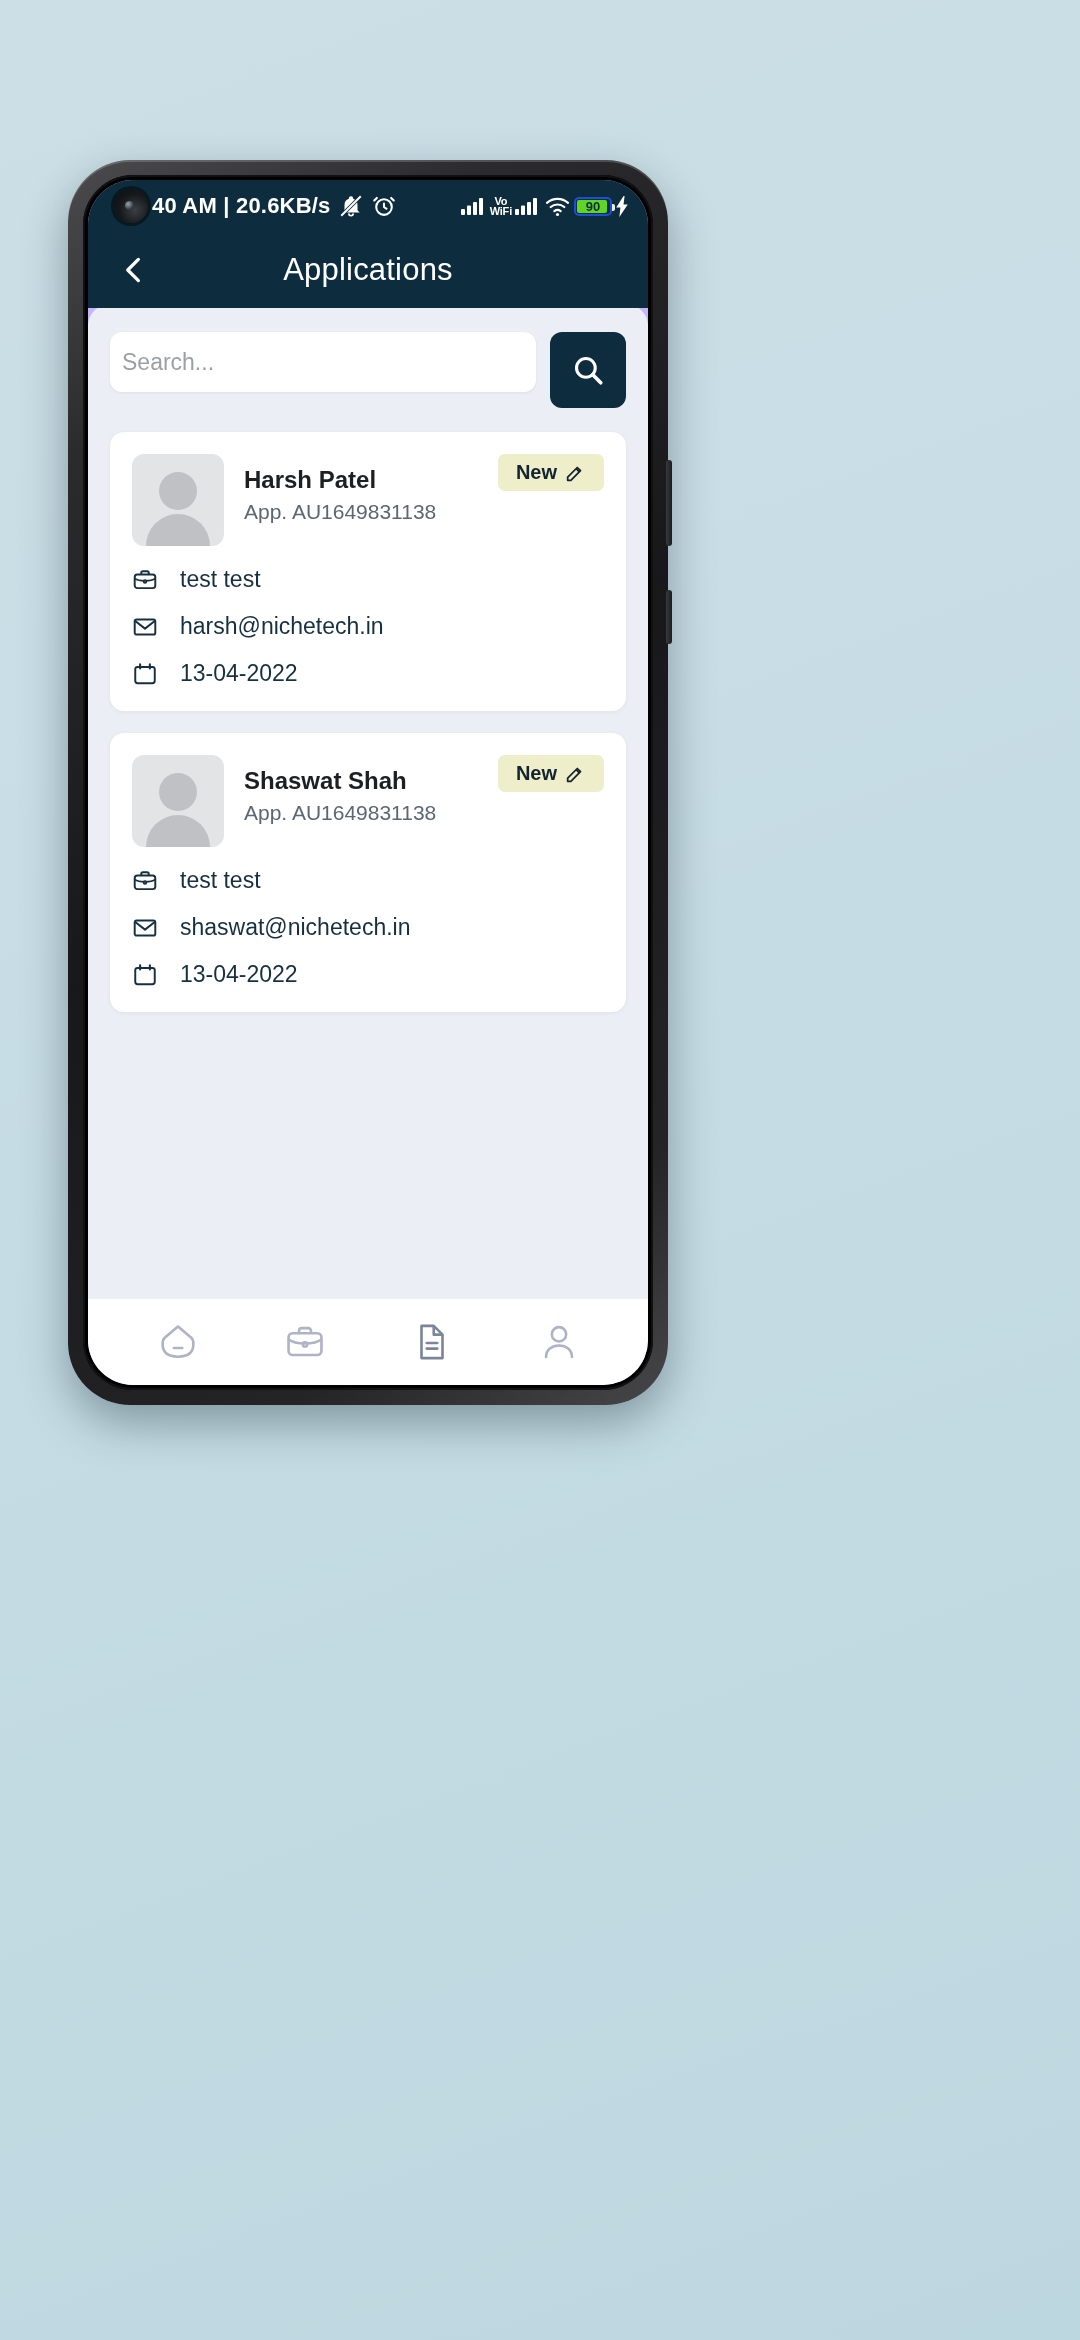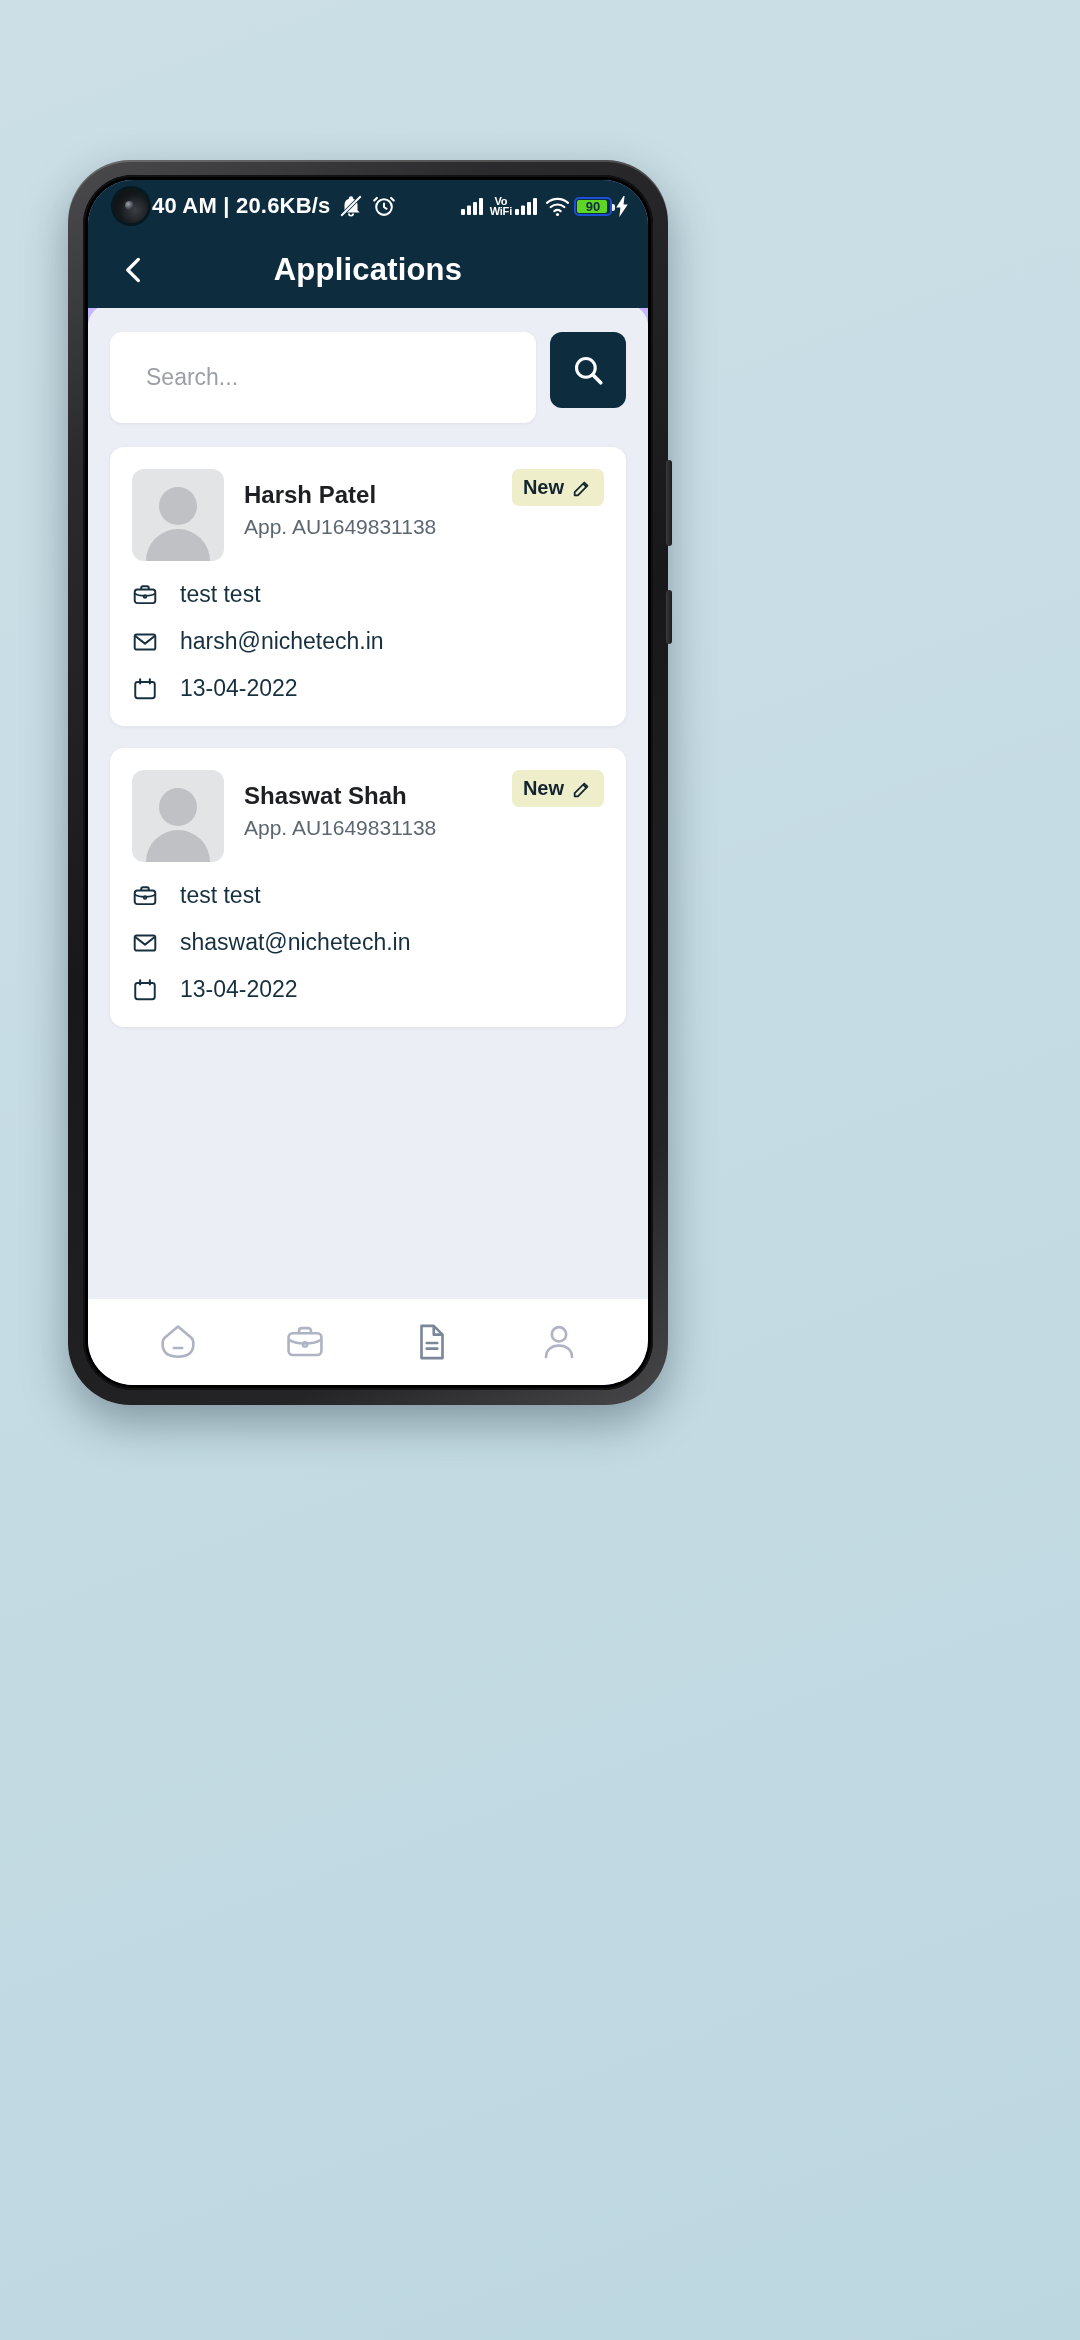"Applications" .appbar-title { font-weight: 700 -> 400 }
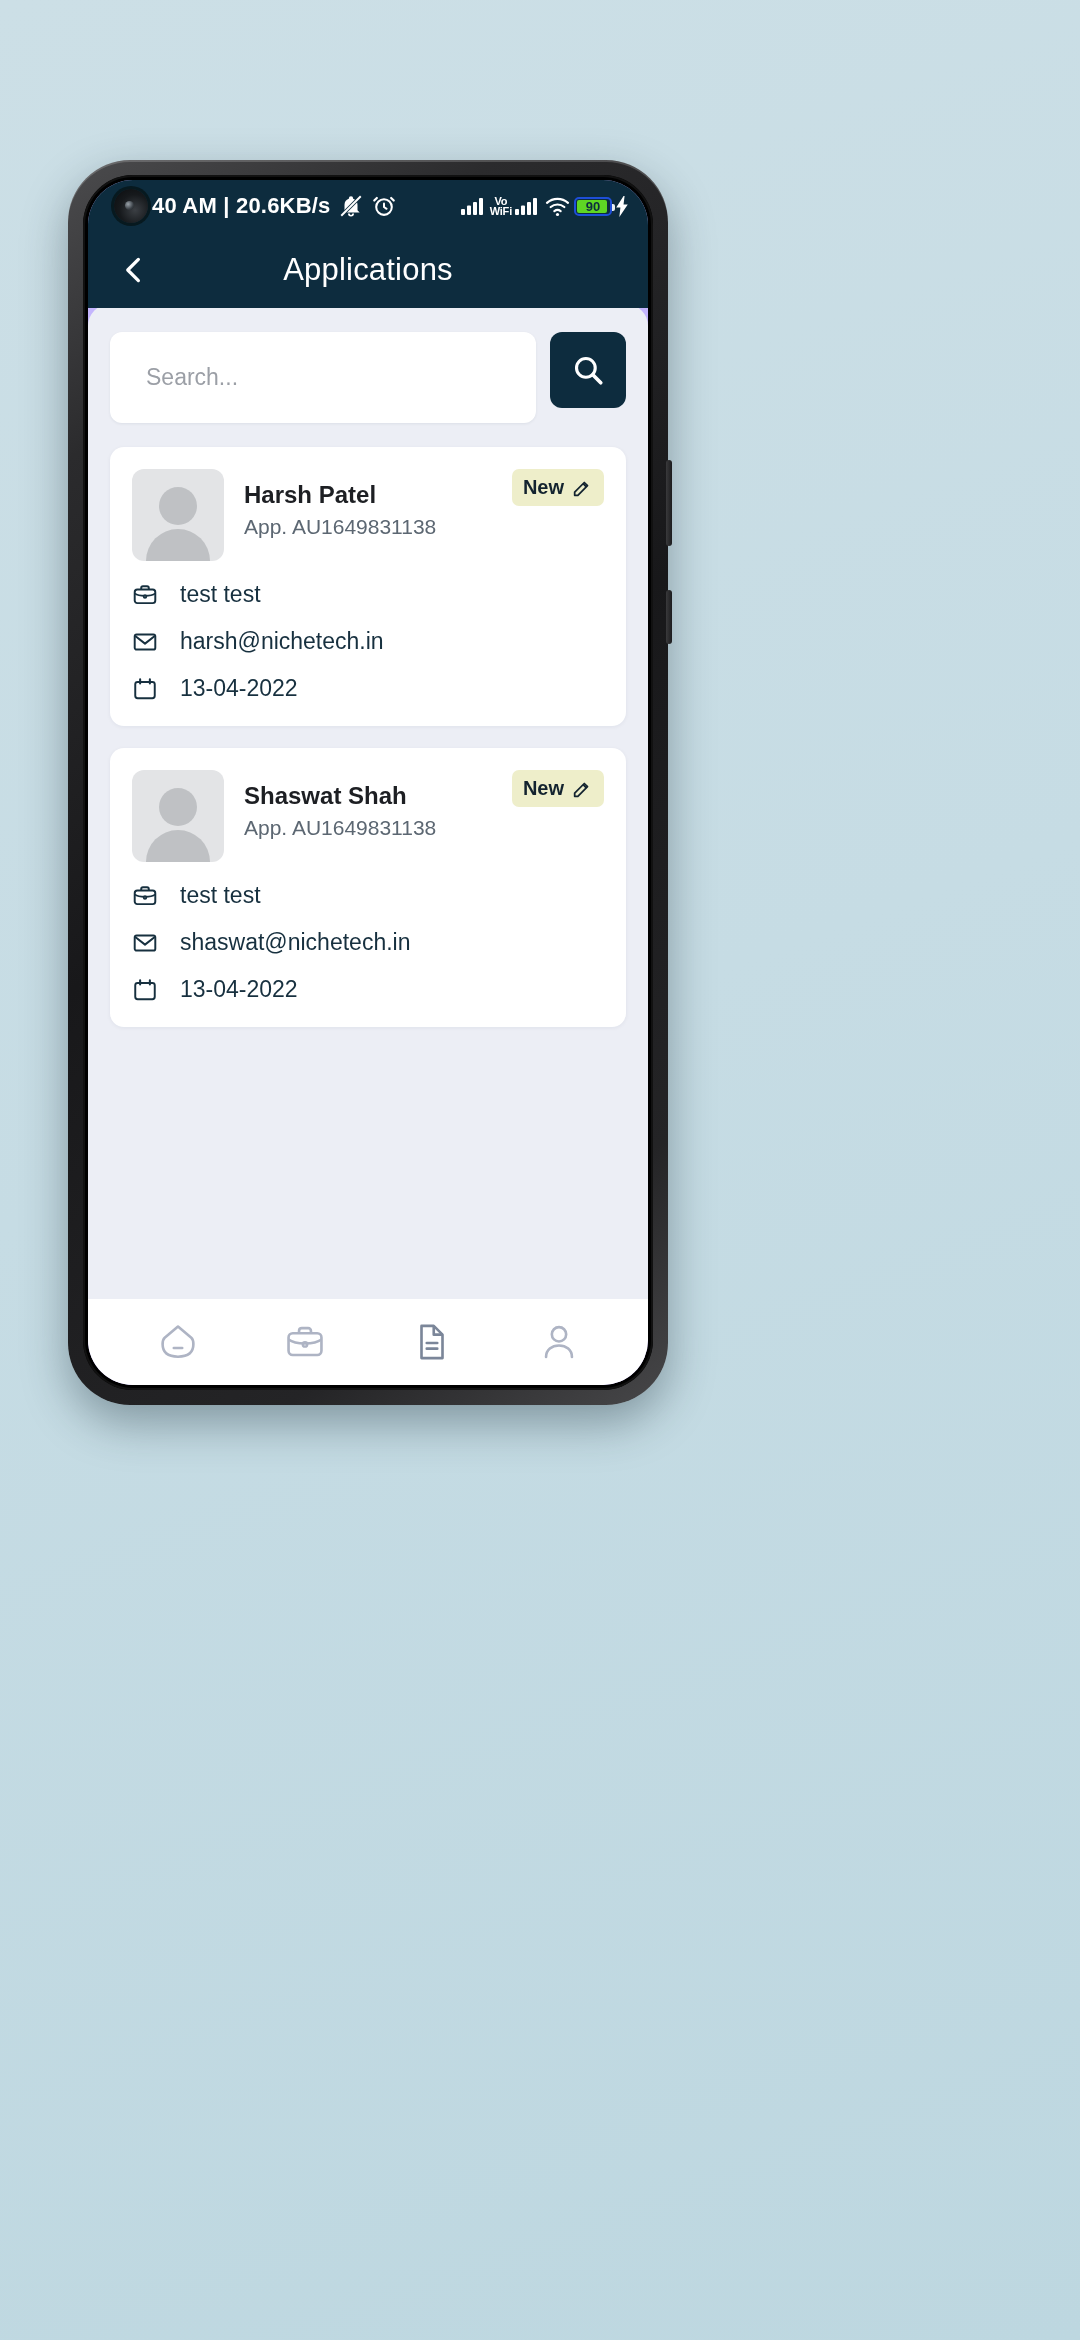"Search..." .search-input { height: 91px -> 60px; padding: 0 36px -> 0 12px }
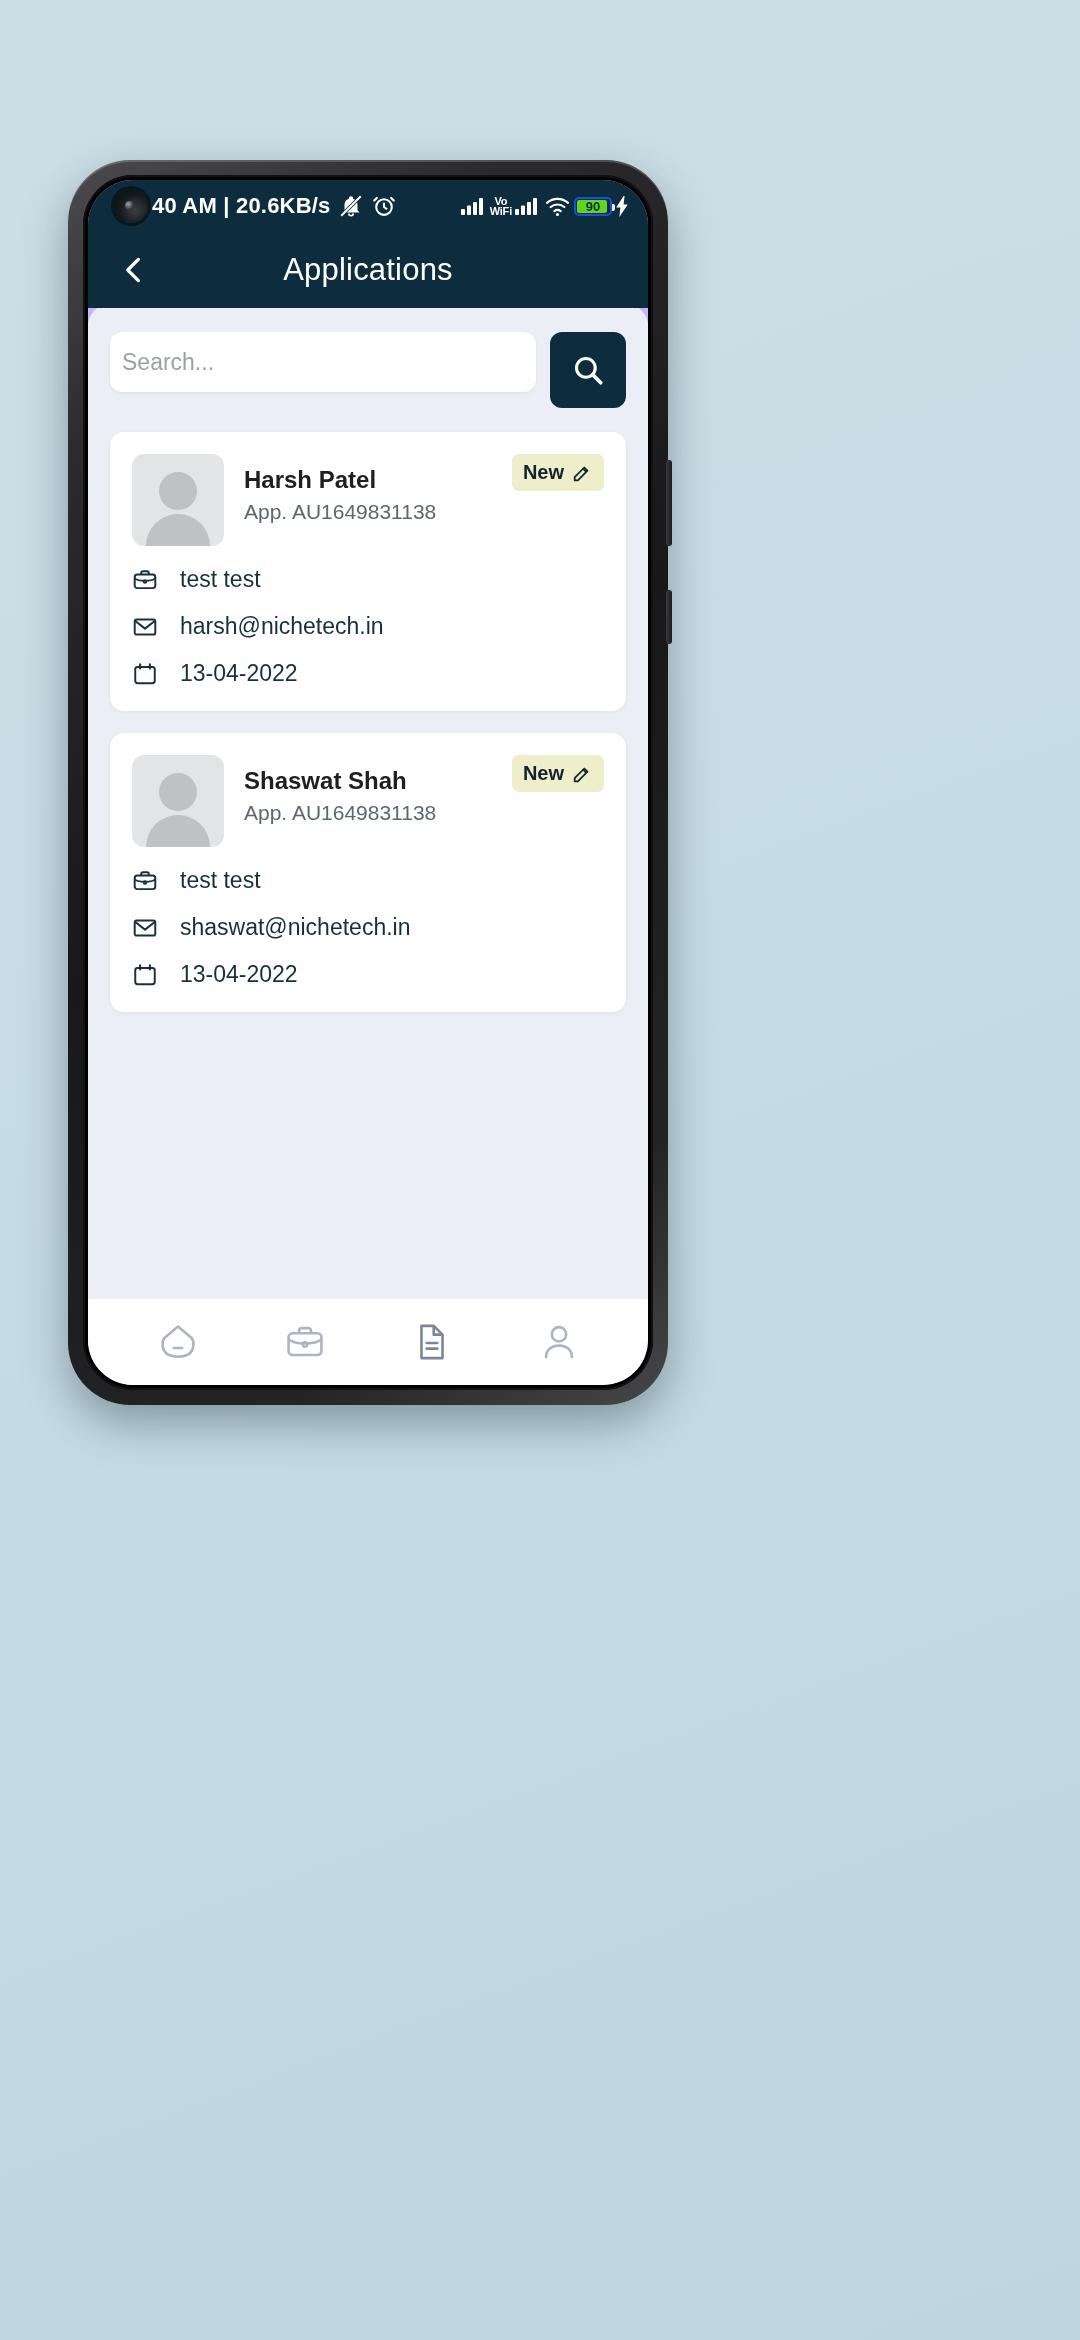"New" .badge { padding: 7px 11px -> 7px 18px }
